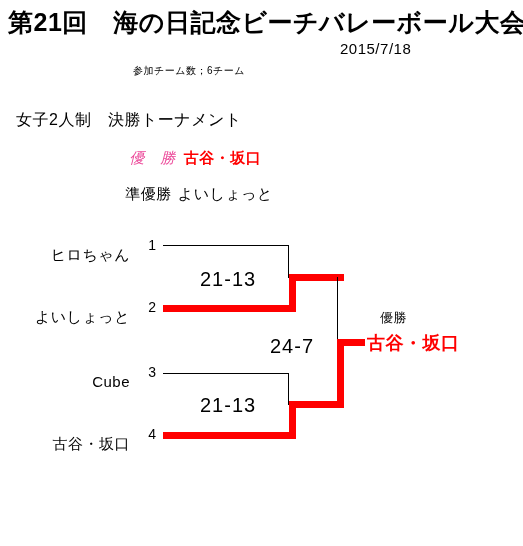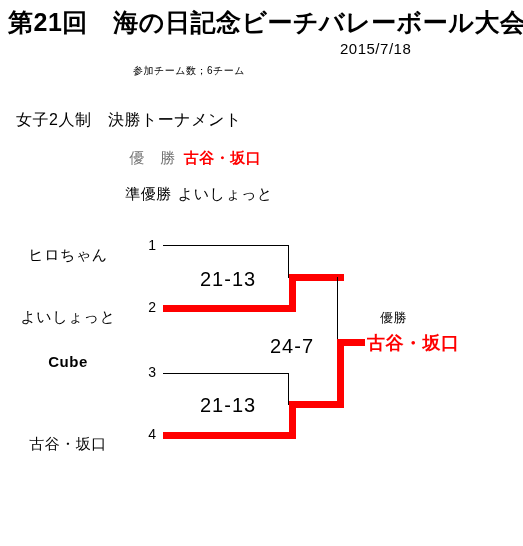"優 勝" #champion-row .lbl { color: #737373 -> #ec4899; font-style: none -> italic }
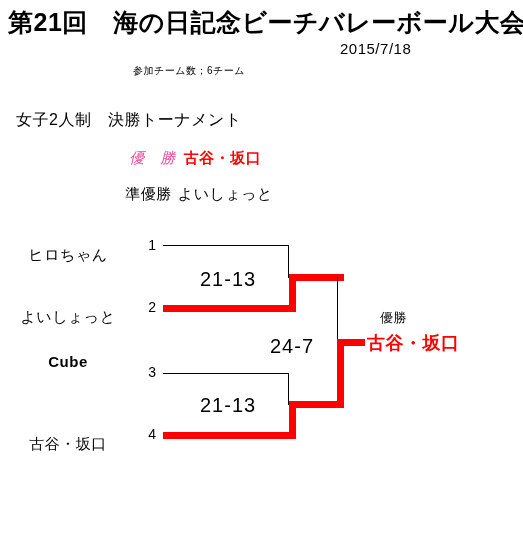"ヒロちゃん" .team-label { text-align: center -> right }
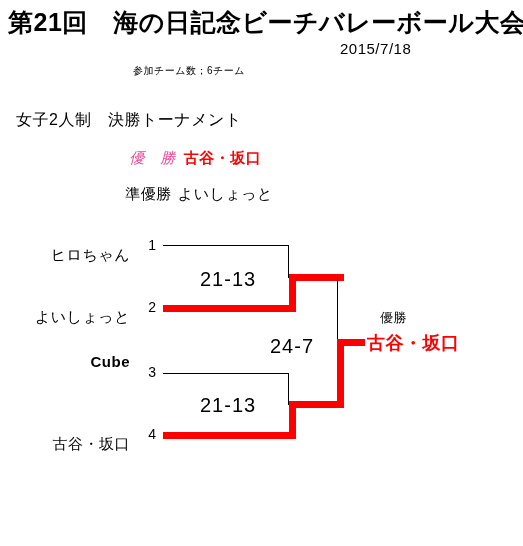"Cube" div.abs { font-weight: bold -> none; top: 353px -> 373px }
